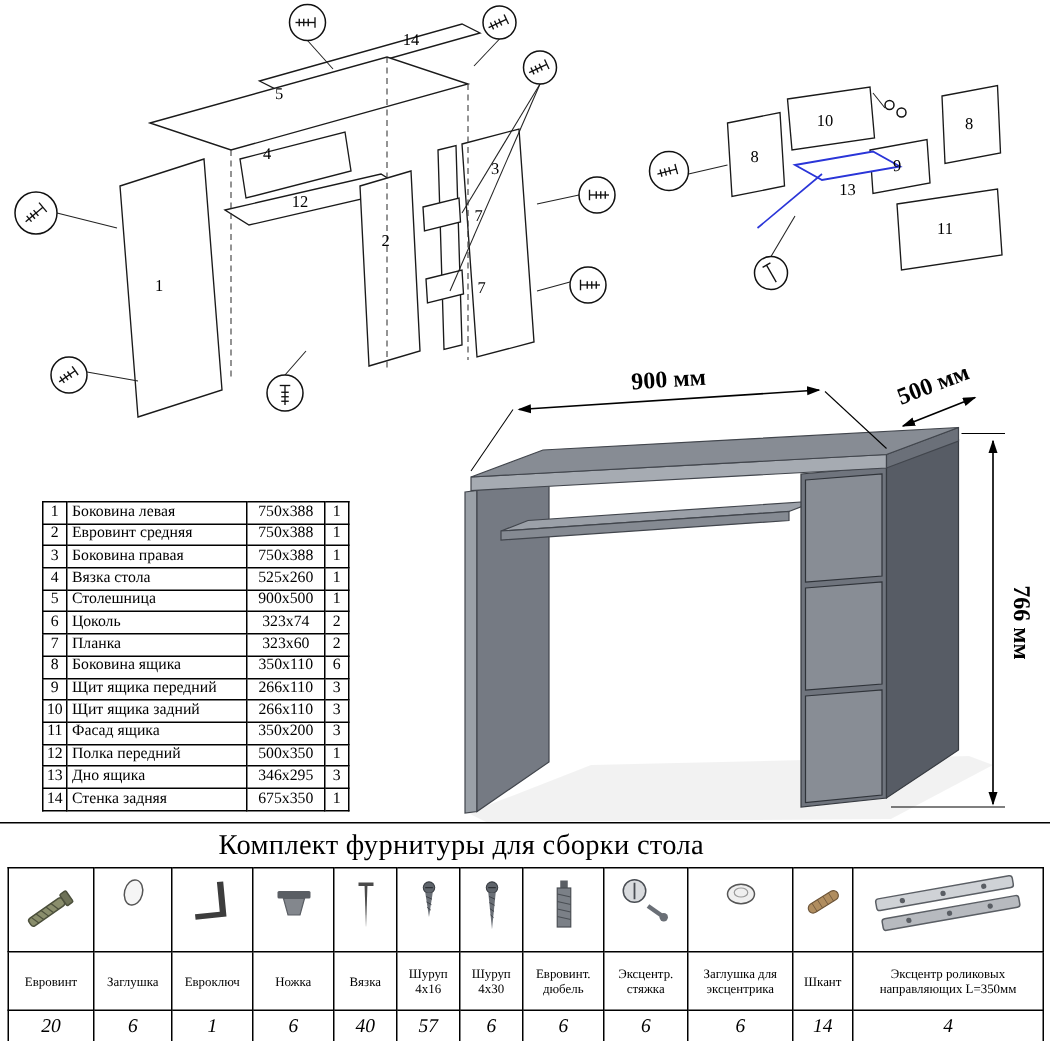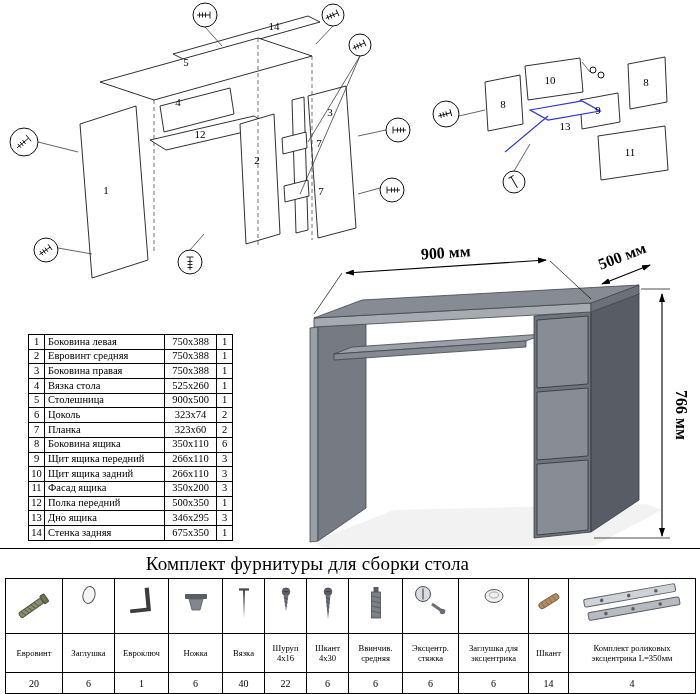"Шкант 4х30" td.name-cell { text: Шкант -> Шуруп }
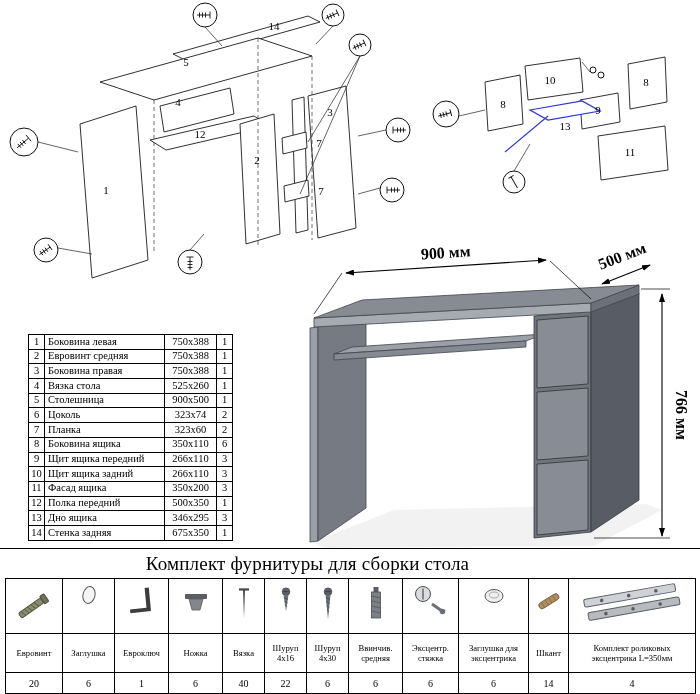"Ввинчив. средняя" td.name-cell { text: Ввинчив. средняя -> Евровинт. дюбель }
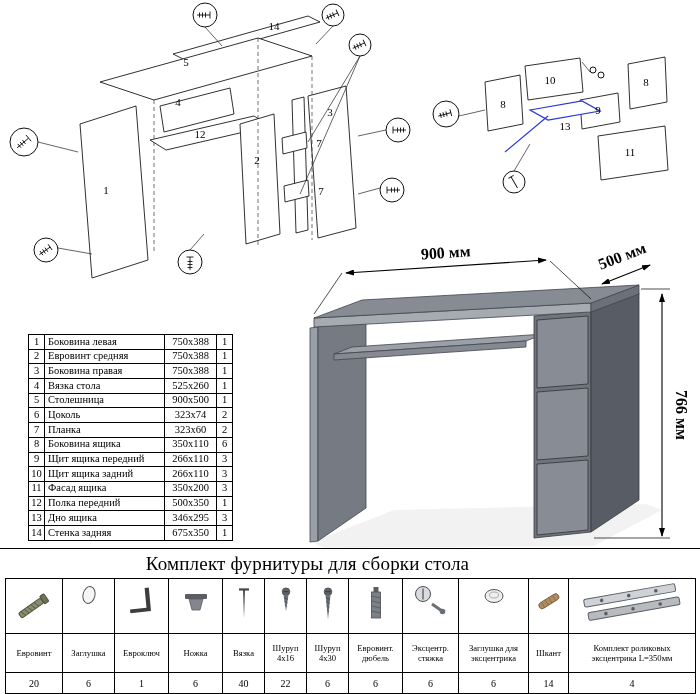"Комплект роликовых эксцентрика L=350мм" td.name-cell { text: Комплект роликовых эксцентрика -> Эксцентр роликовых направляющих }
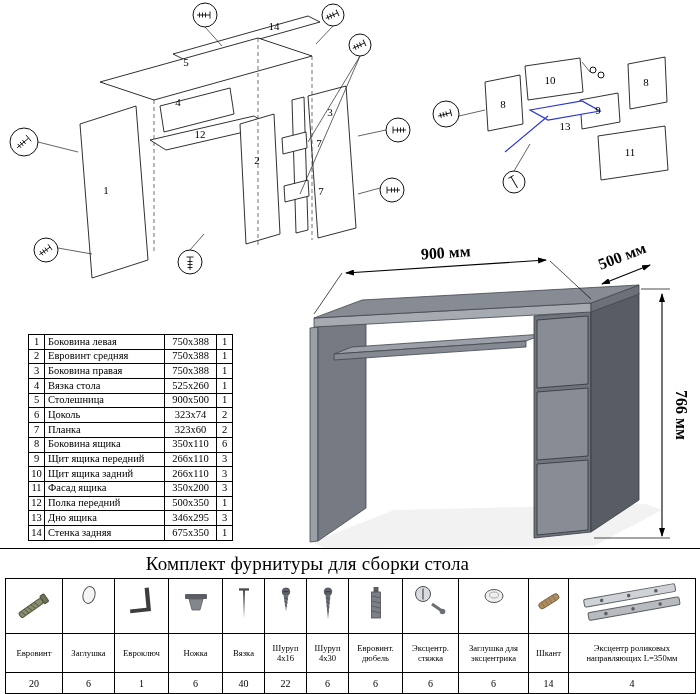"20" table.hw td.qty-cell { font-size: 10px -> 13px; font-style: none -> italic }
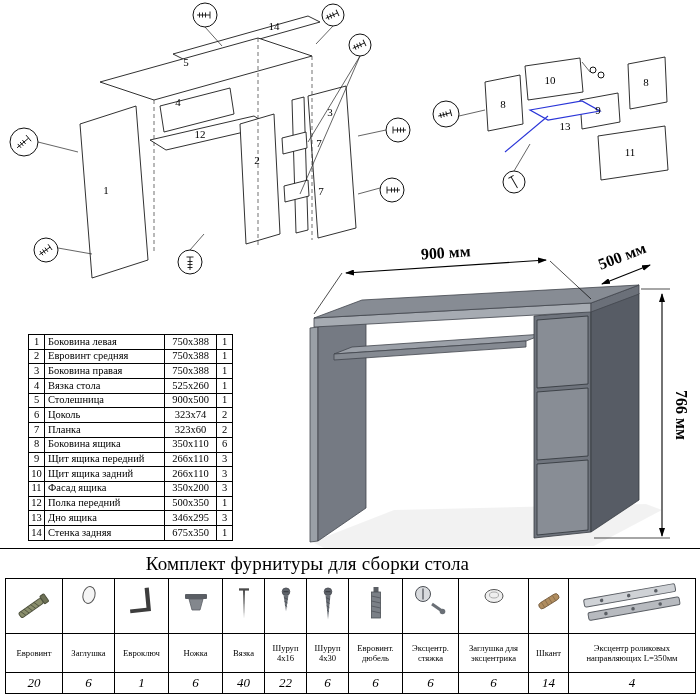"22" td.qty-cell { text: 22 -> 57 }
